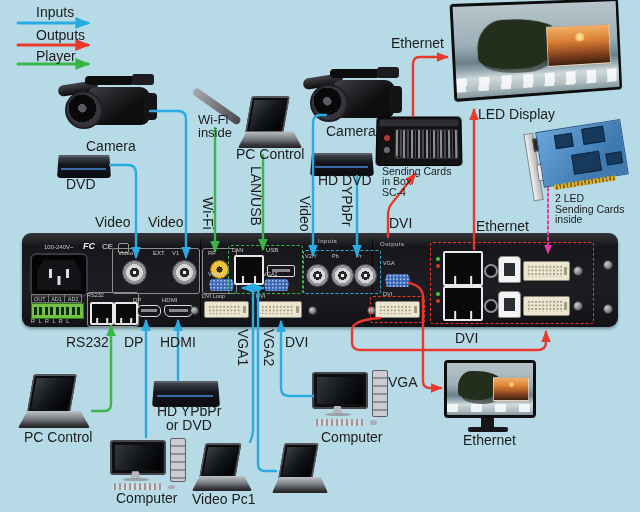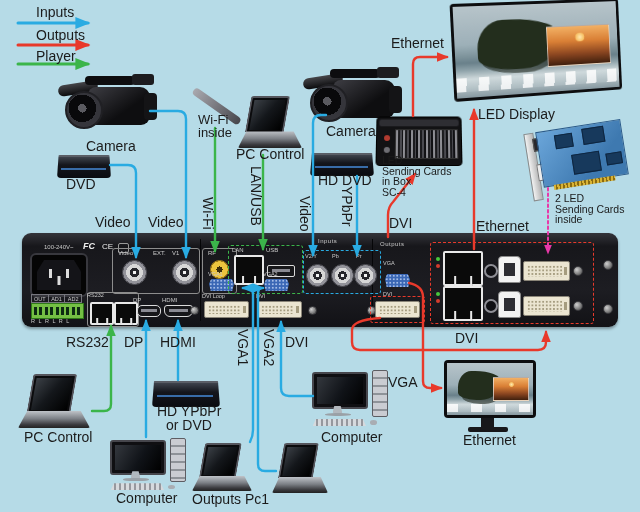"Outputs Pc1" div.lbl { text: Outputs -> Video }
